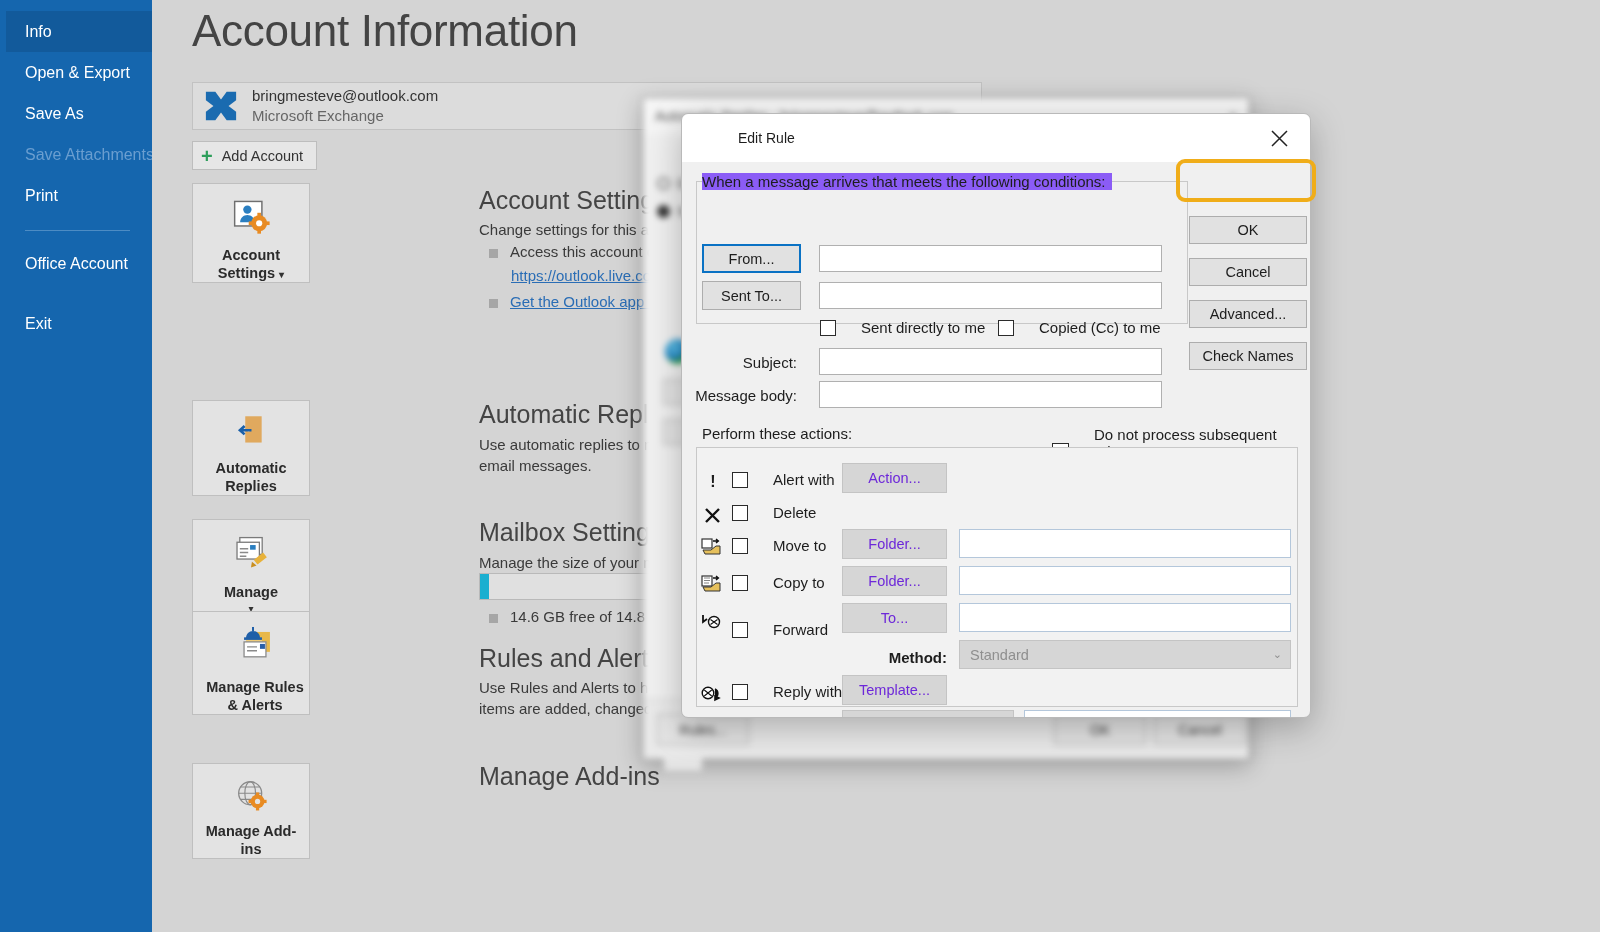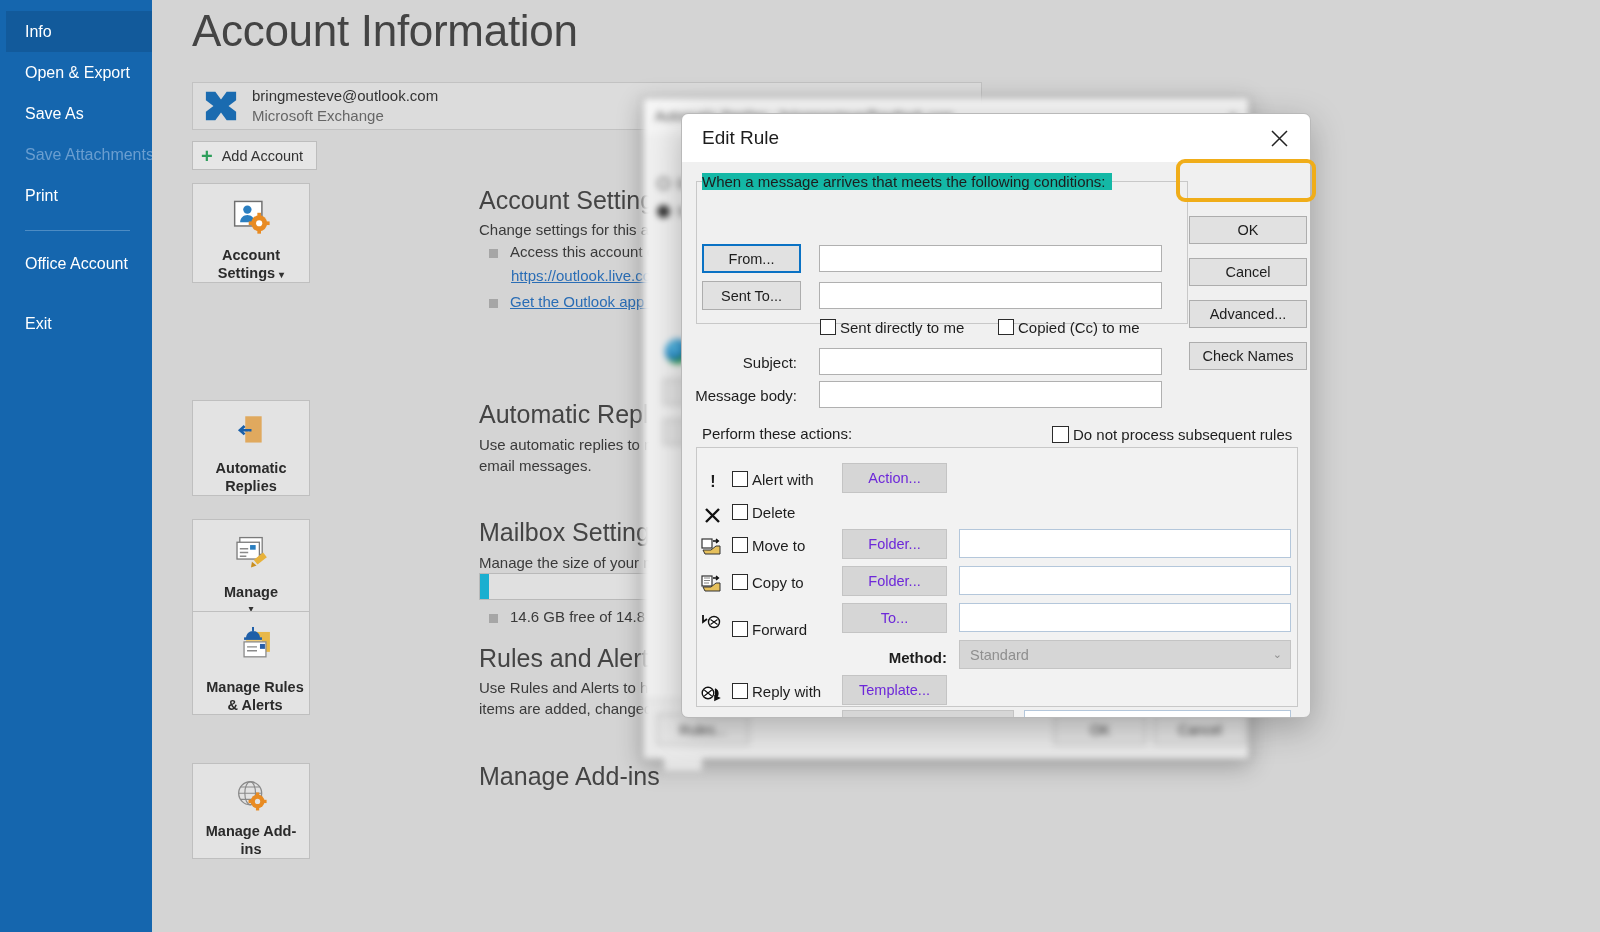"Edit Rule" .dlg-title .t { font-size: 19px -> 14px; margin-left: none -> 36px }
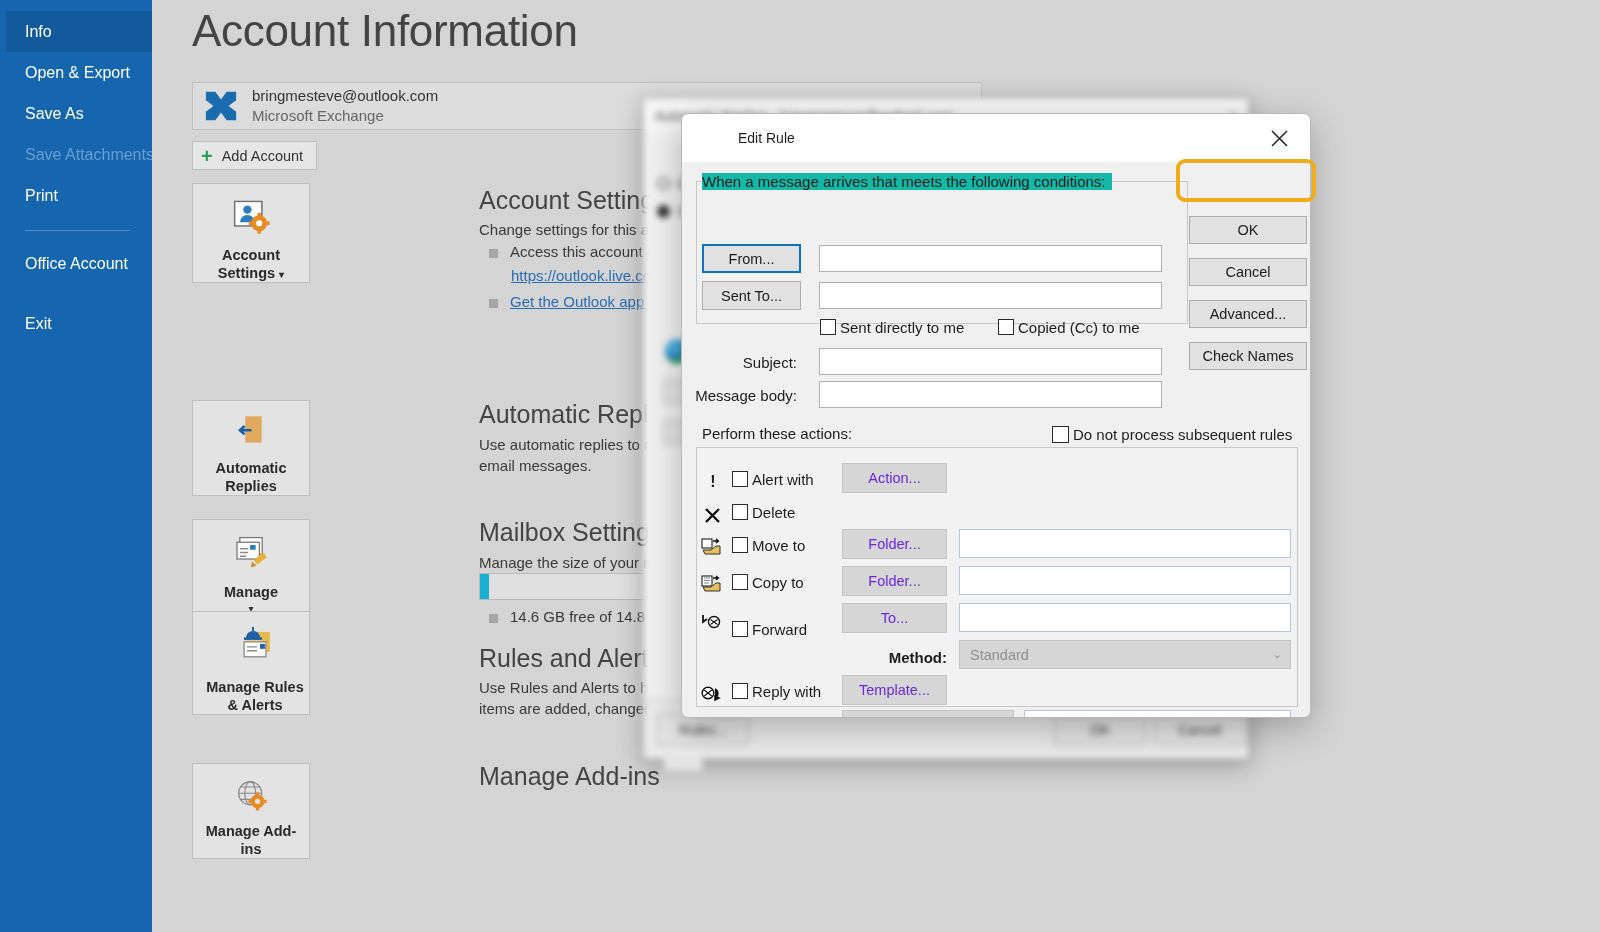"When a message arrives that" .cond-label { background: #14b8a6 -> #8b5cf6 }
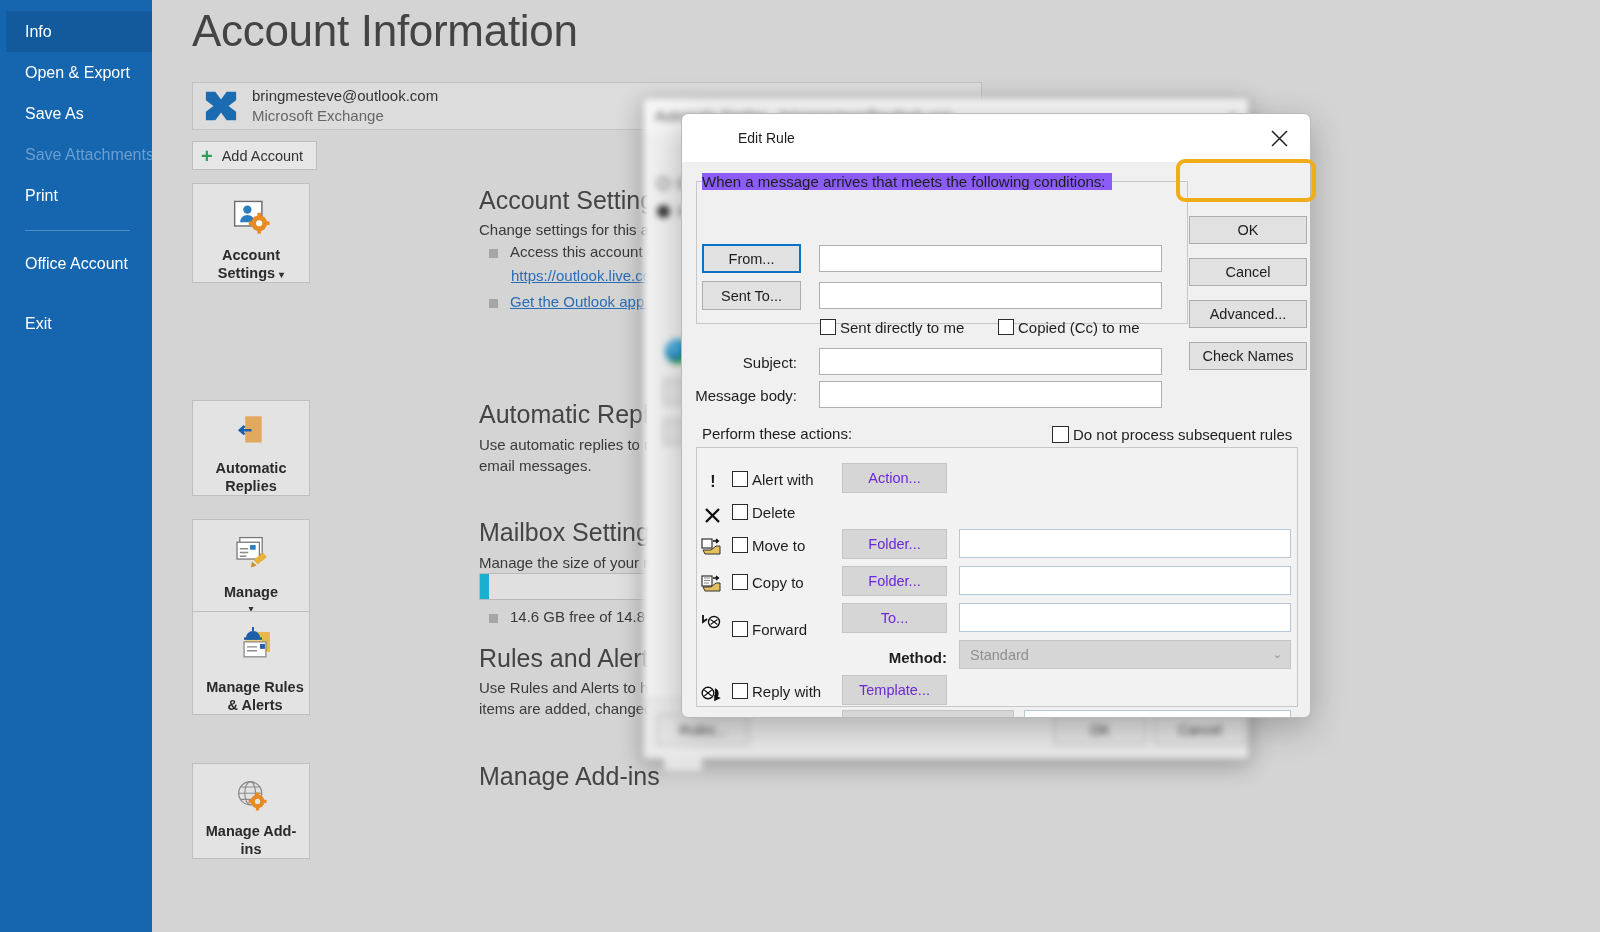"Sent directly to me" .cbrow { align-items: flex-start -> flex-end; gap: 4px -> 25px }
